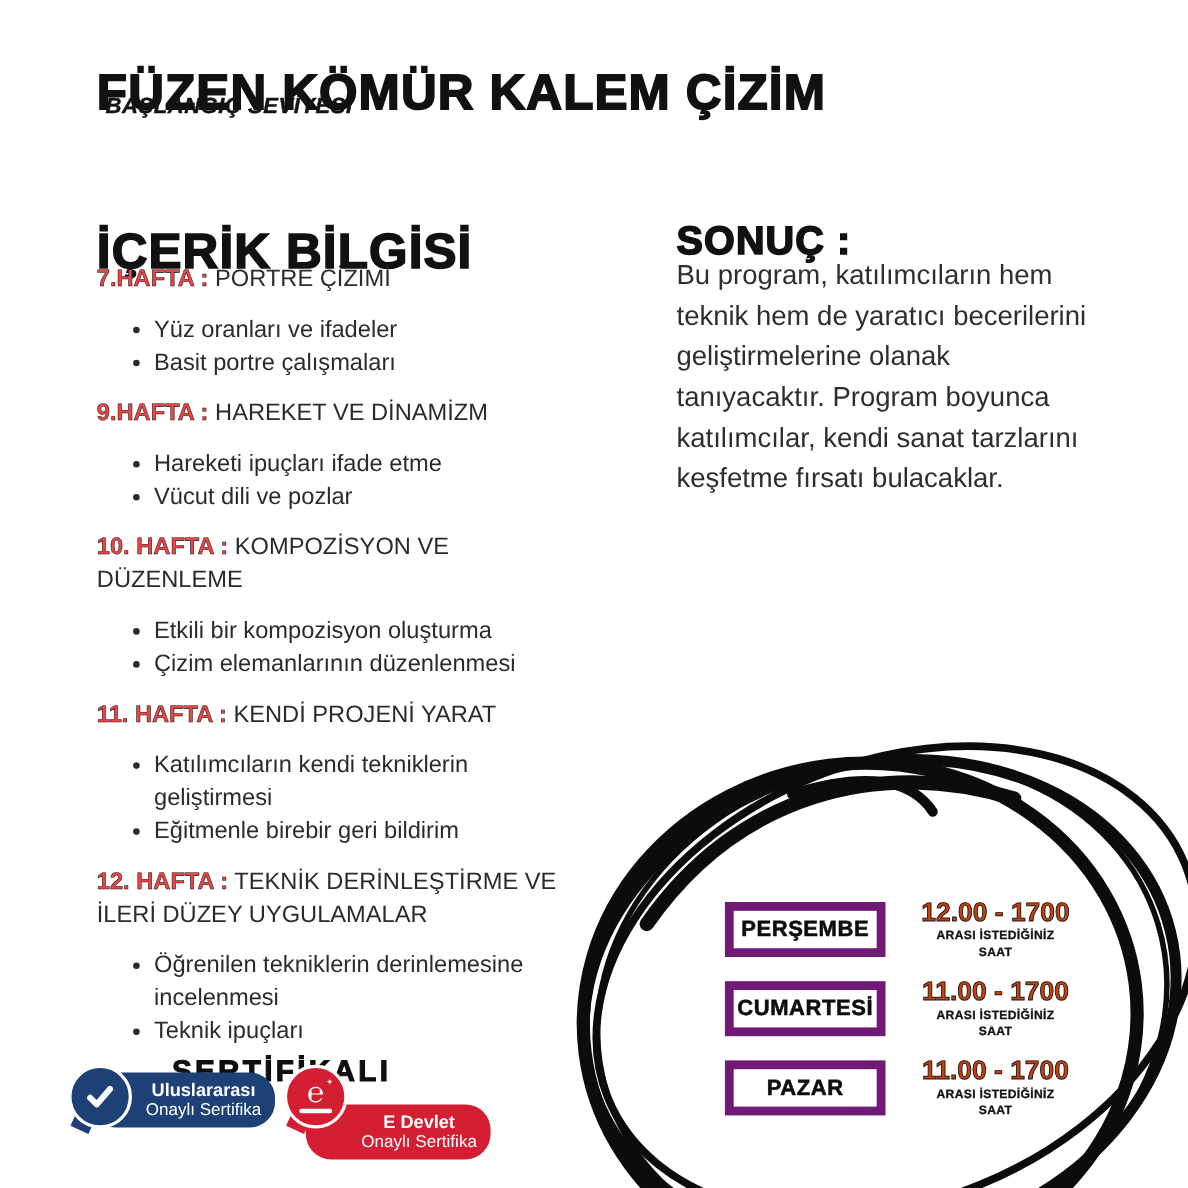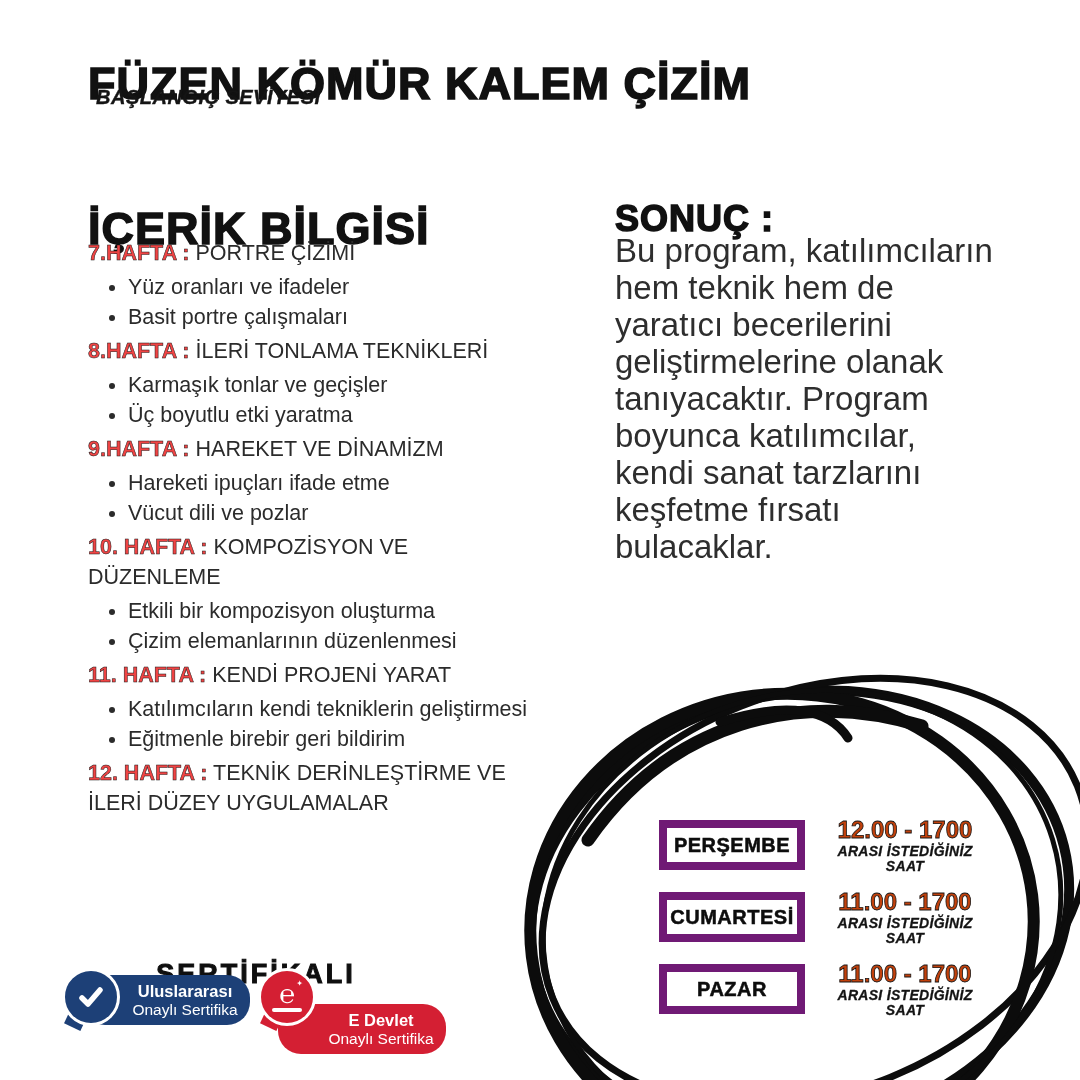"Bu program, katılımcıların hem teknik" .result-paragraph { font-size: 33px -> 25px }
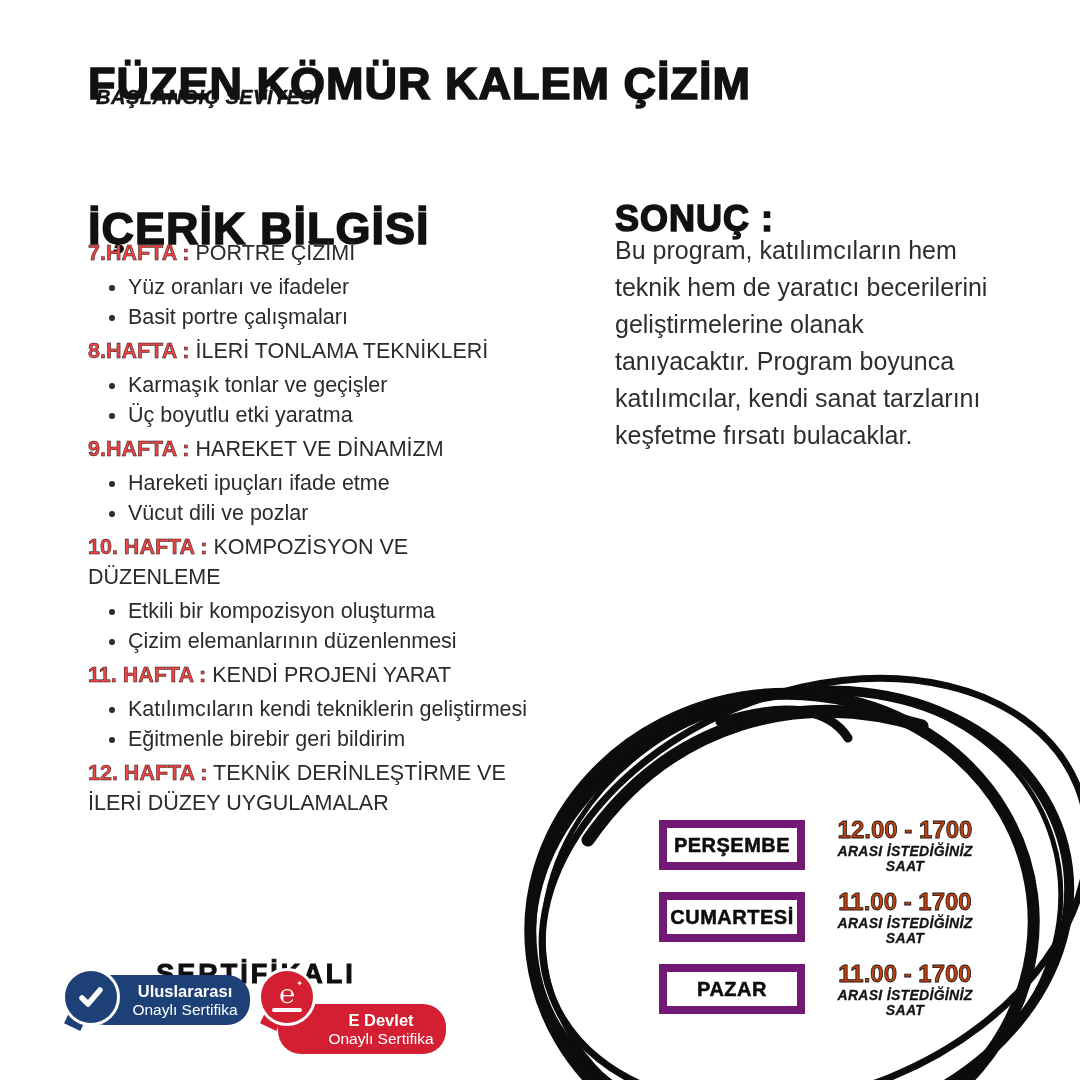"Yüz oranları ve ifadeler" .weeks ul { margin: 4px -> 16px }
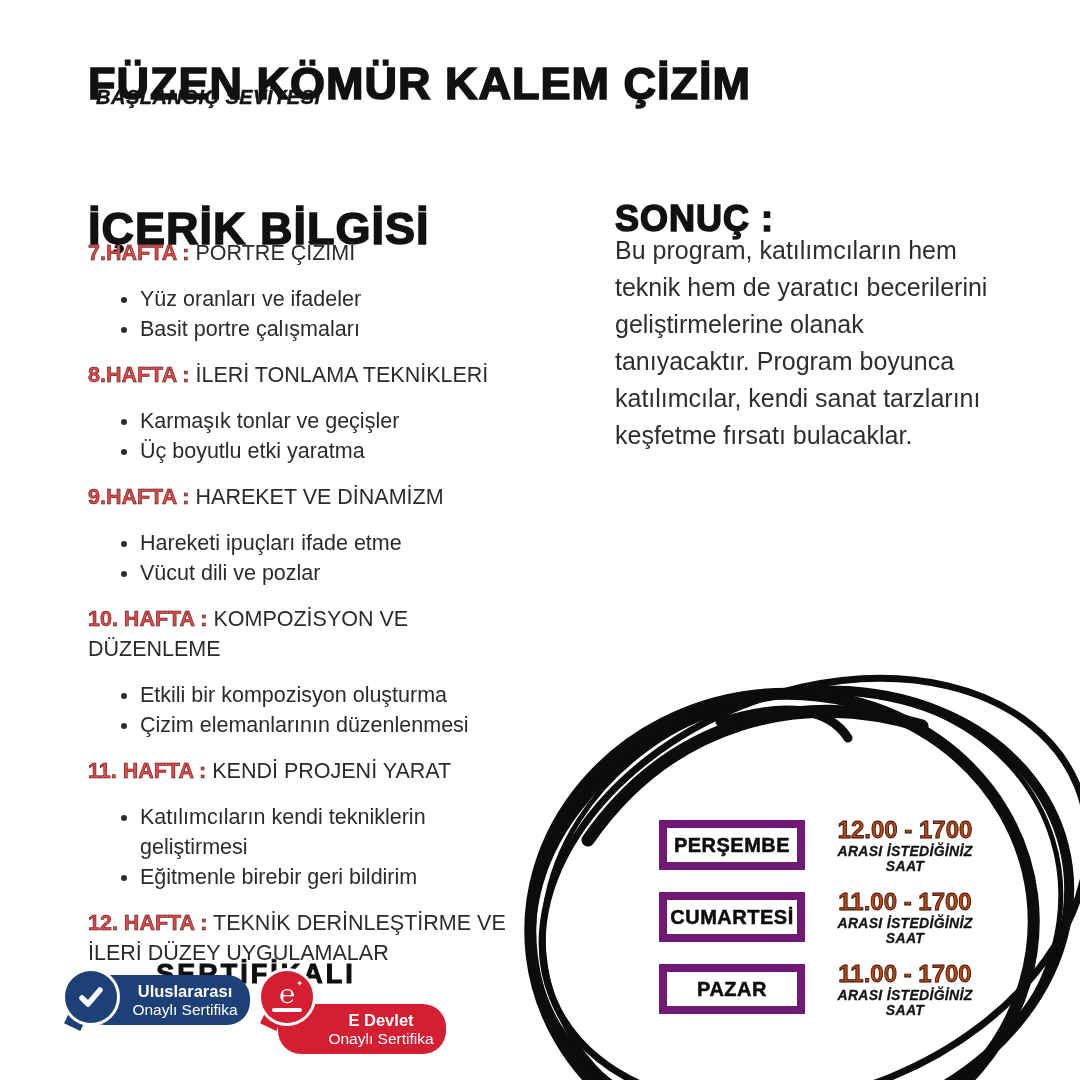"8.HAFTA : İLERİ TONLAMA TEKNİKLERİ" div.week { html: <div> <p><b>8.HAFTA :</b> <span>İLERİ TONLAMA TEKNİKLERİ</span></p> <ul> <li>Karmaşık tonlar ve geçişler</li> <li>Üç boyutlu etki yaratma</li> </ul> </div> -> none }
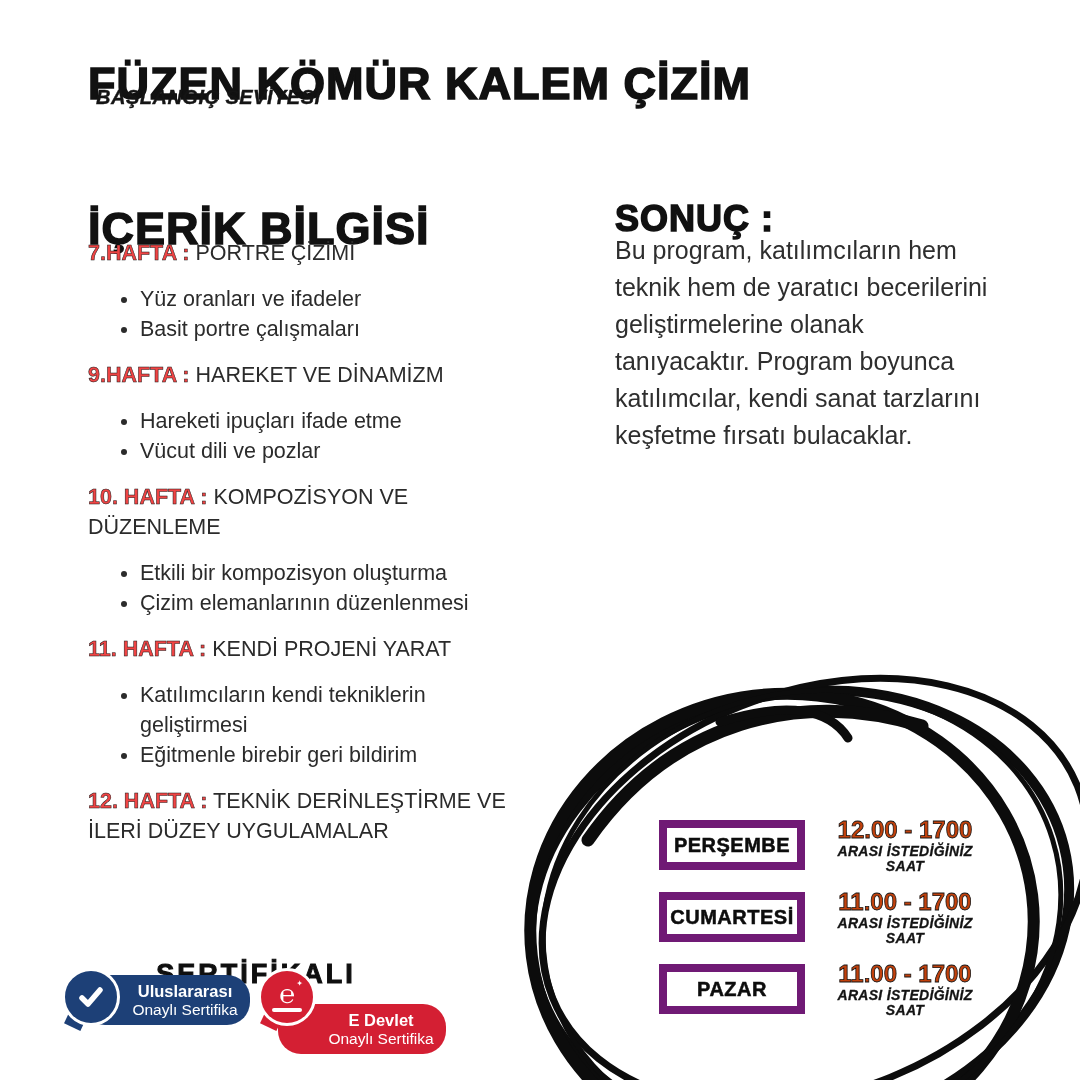"ARASI İSTEDİĞİNİZ" .note { font-size: 14px -> 11px; font-style: italic -> none }
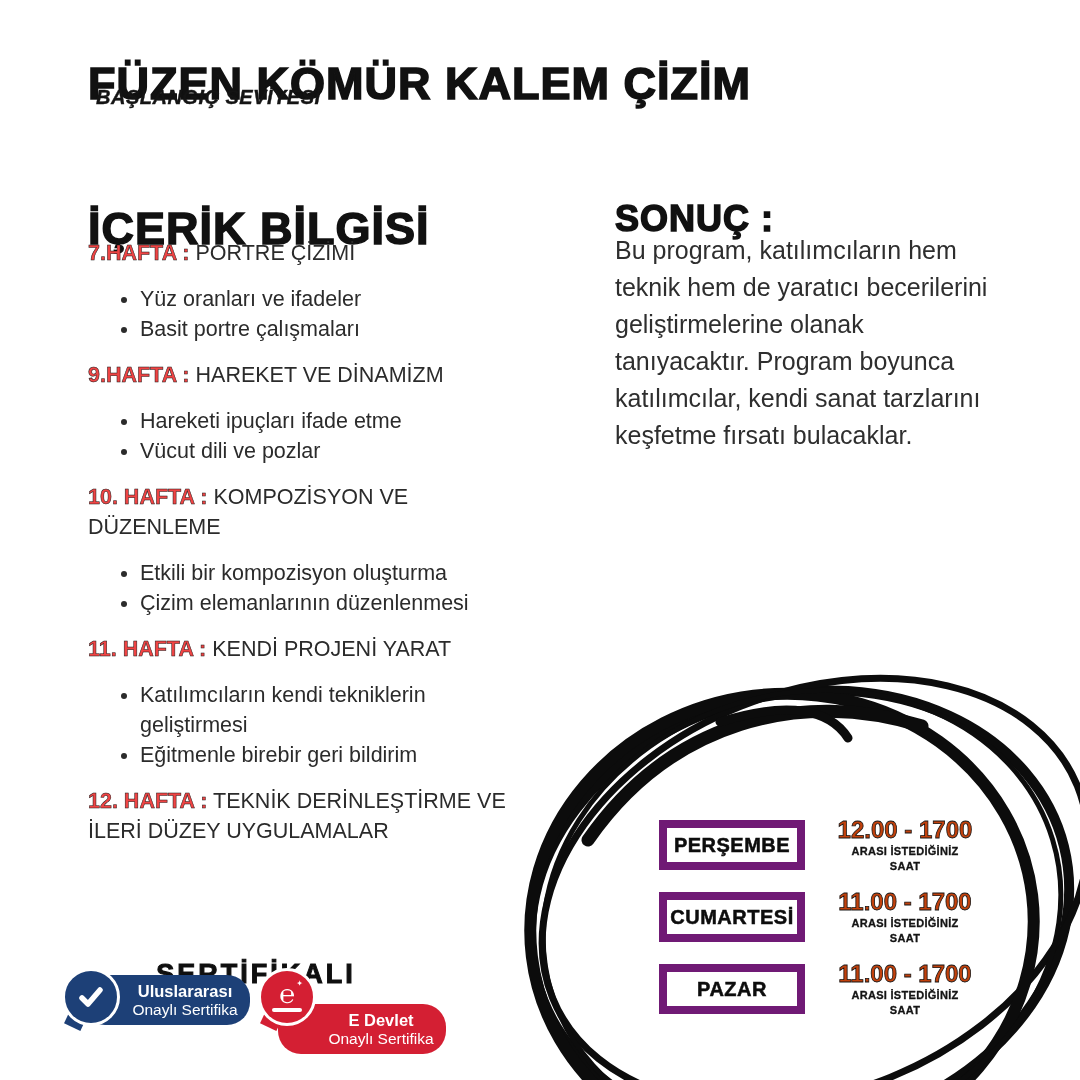"Öğrenilen tekniklerin derinlemesine" ul { html: none -> <ul> <li>Öğrenilen tekniklerin derinlemesine incelenmesi</li> <li>Teknik ipuçları</li> </ul> }
